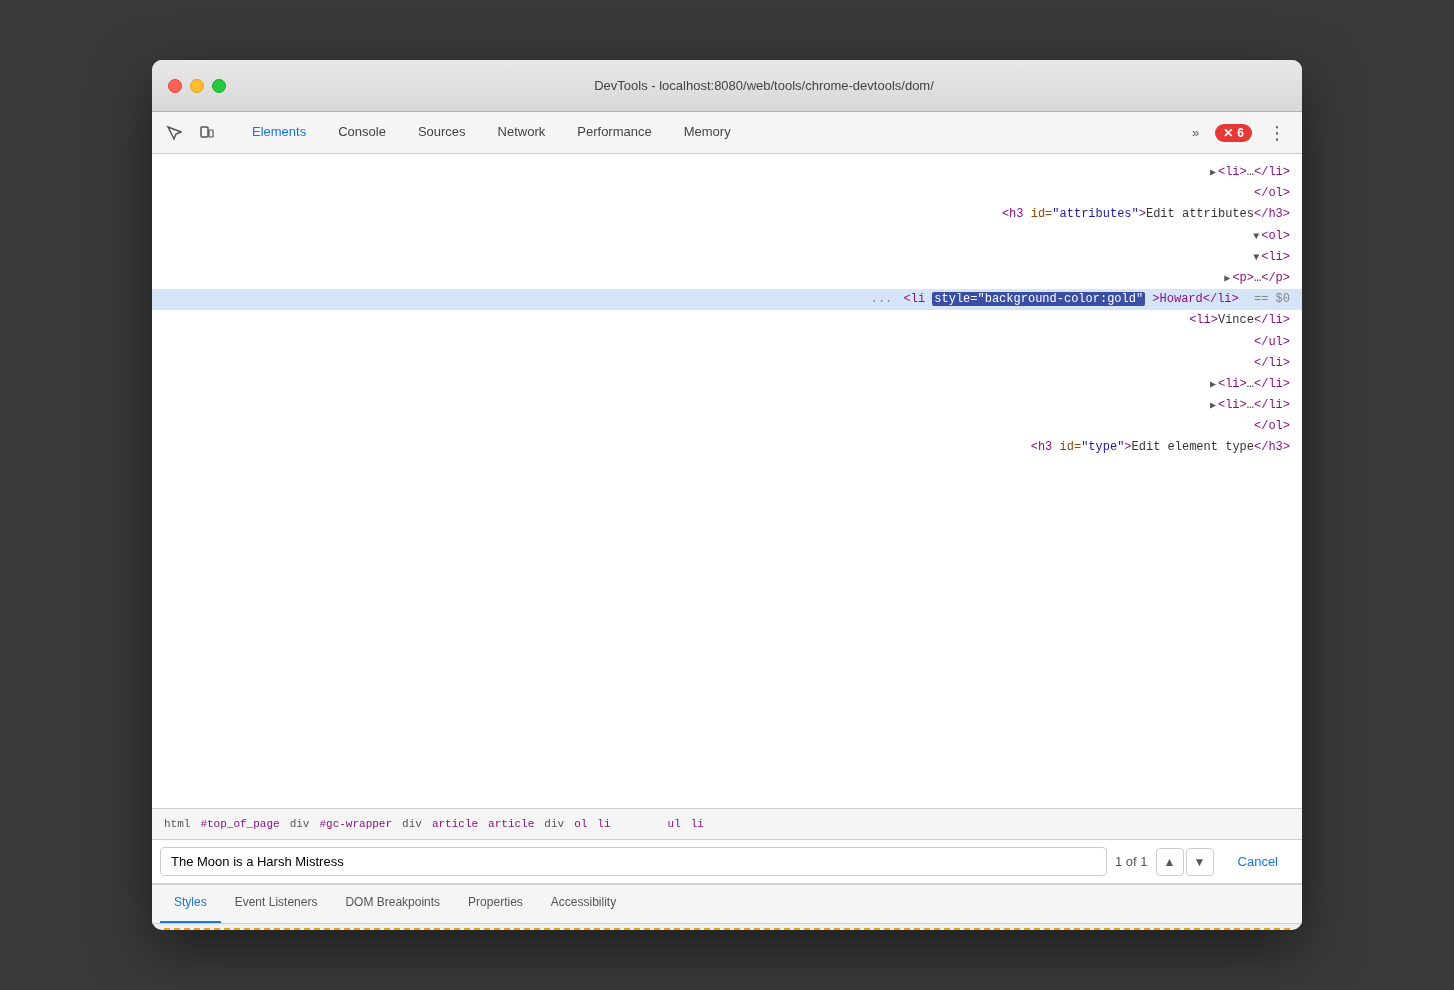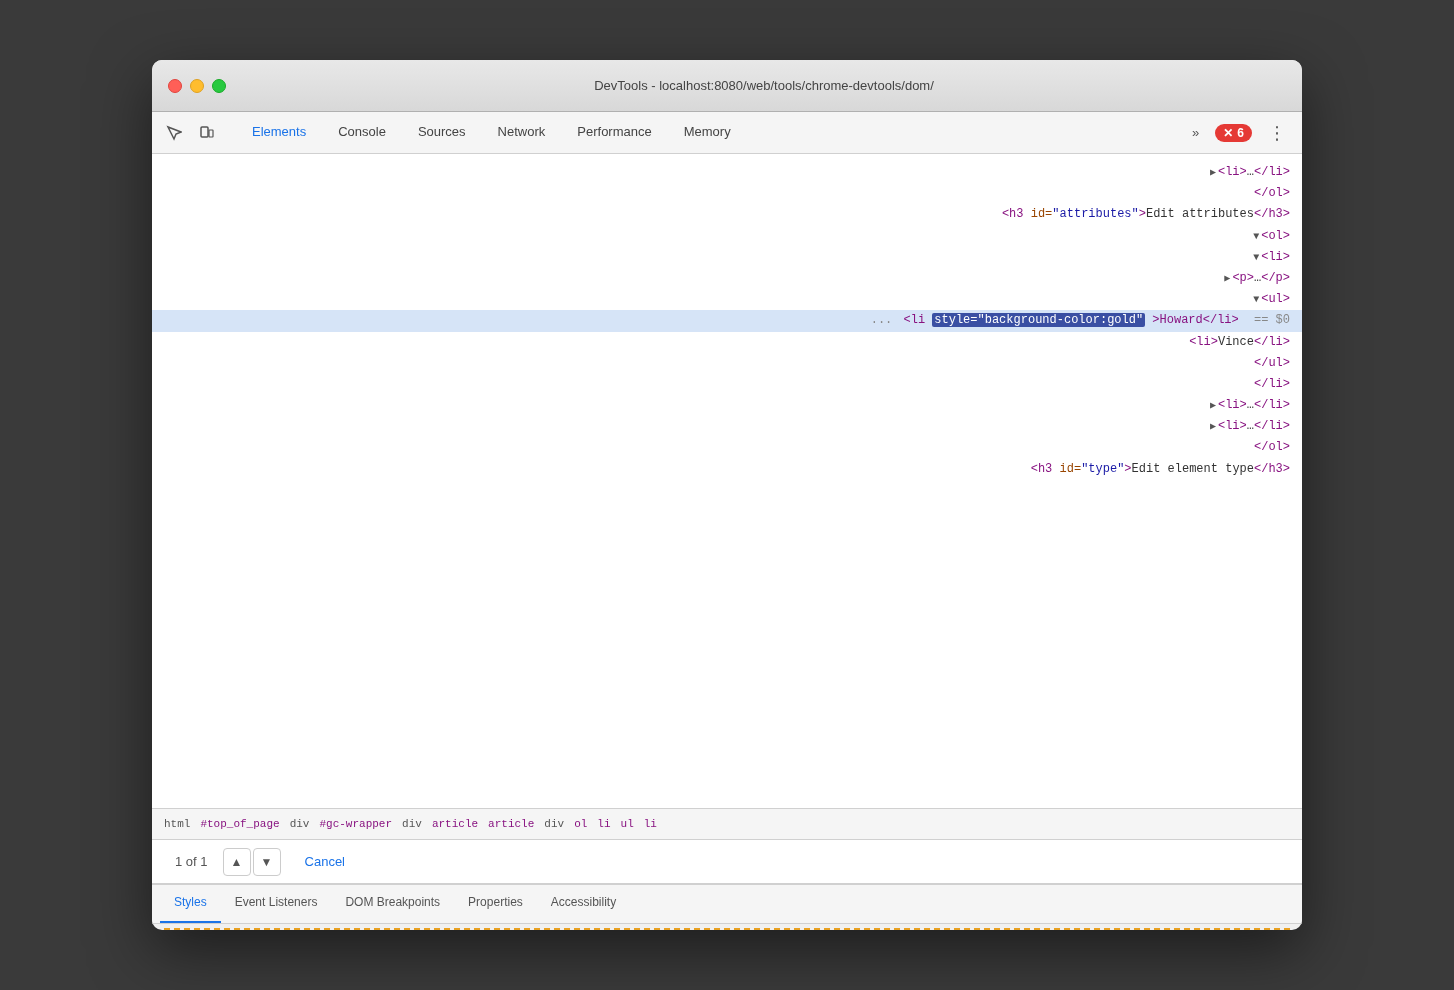"▼ <ul>" div.dom-line { html: <div> <span>▼</span><span>&lt;ul&gt;</span> </div> -> none }
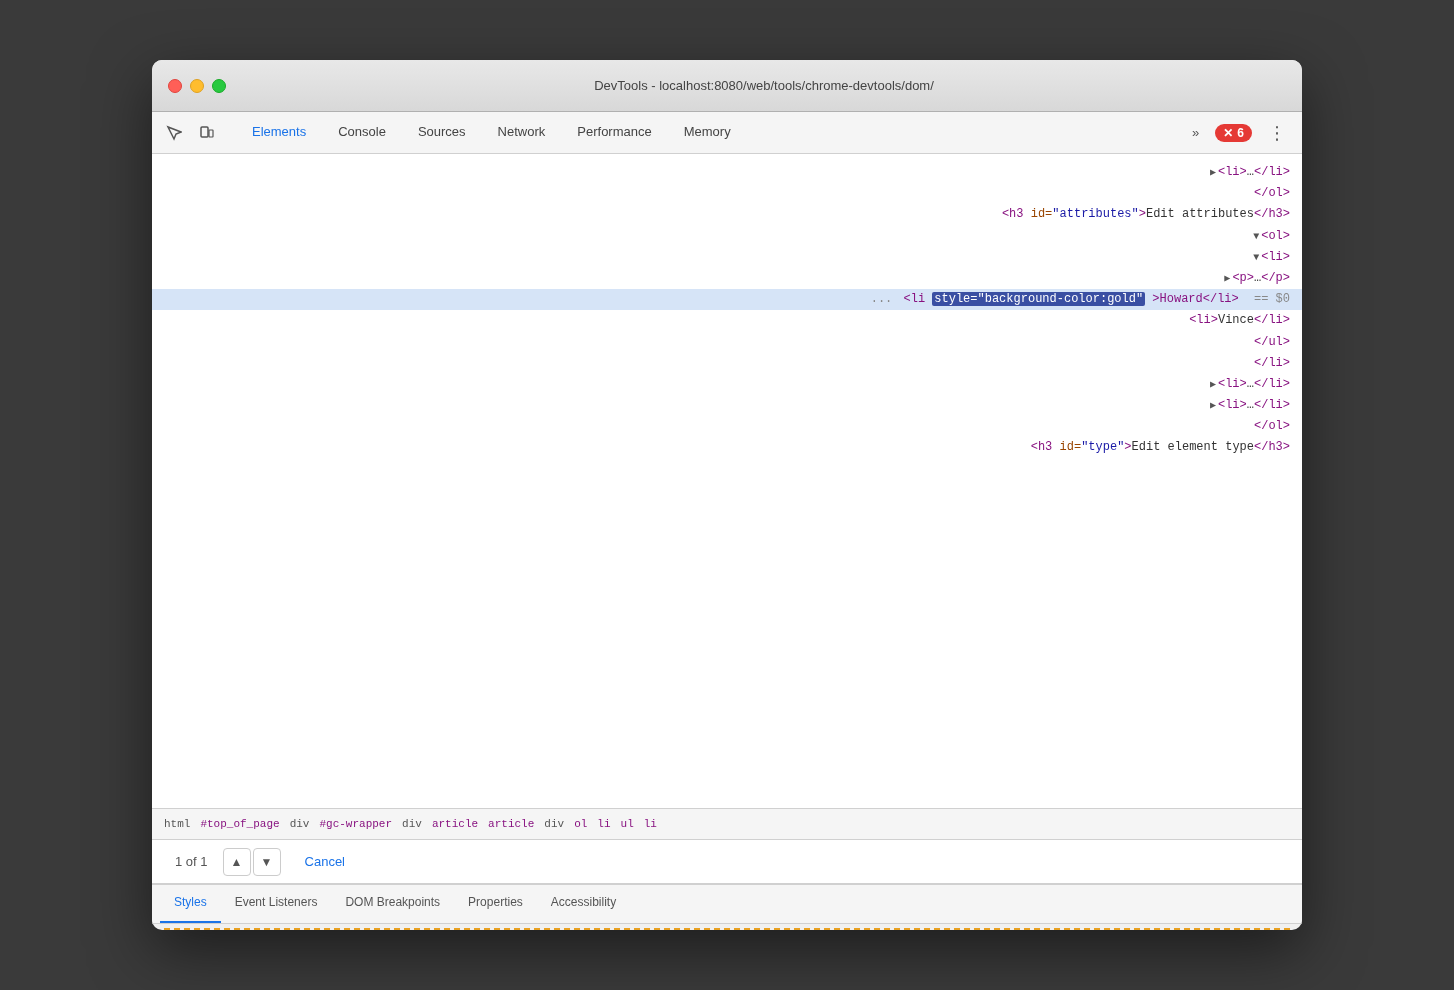"ul" span.breadcrumb-item { margin-left: none -> 47px }
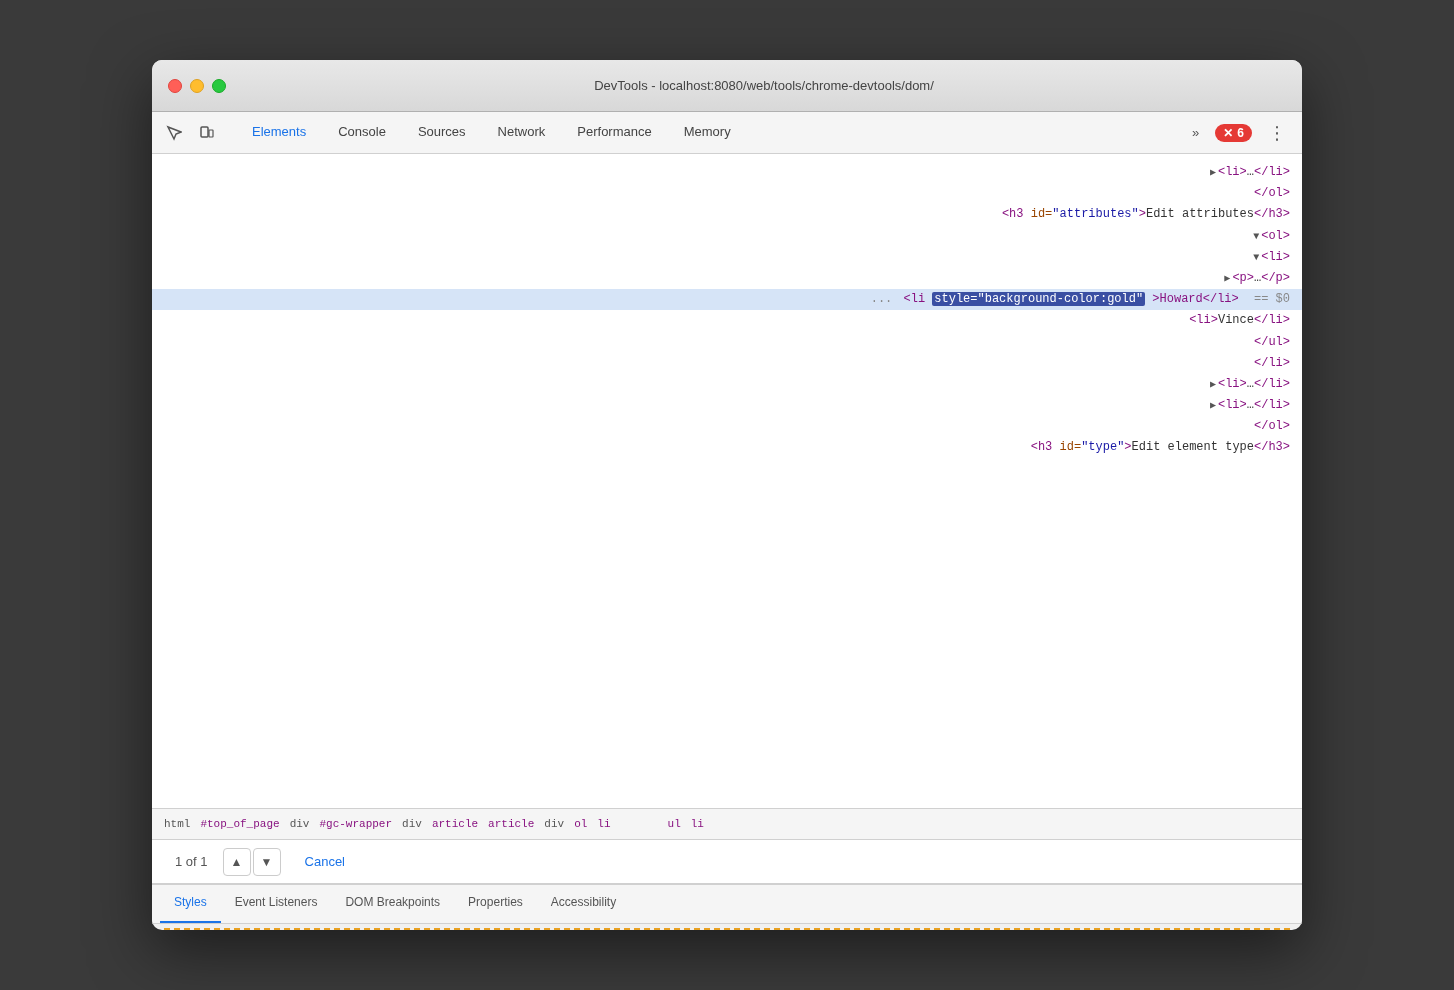"The Moon is a Harsh" input.search-input { html: none -> <input> }
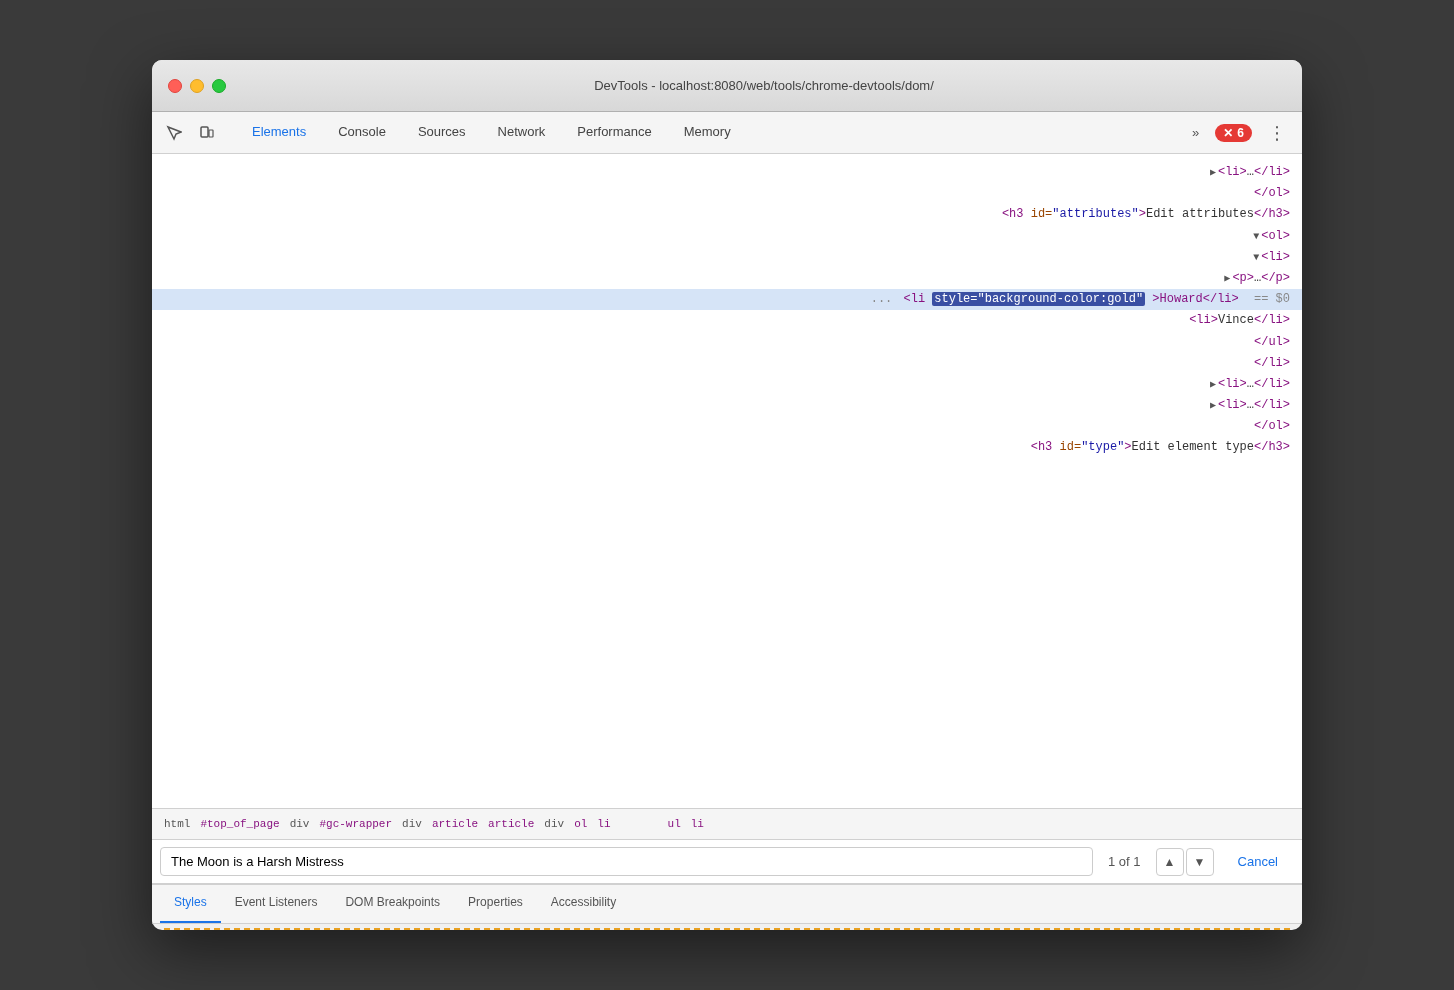"1 of 1" .search-count { margin: 0 15px -> 0 8px }
